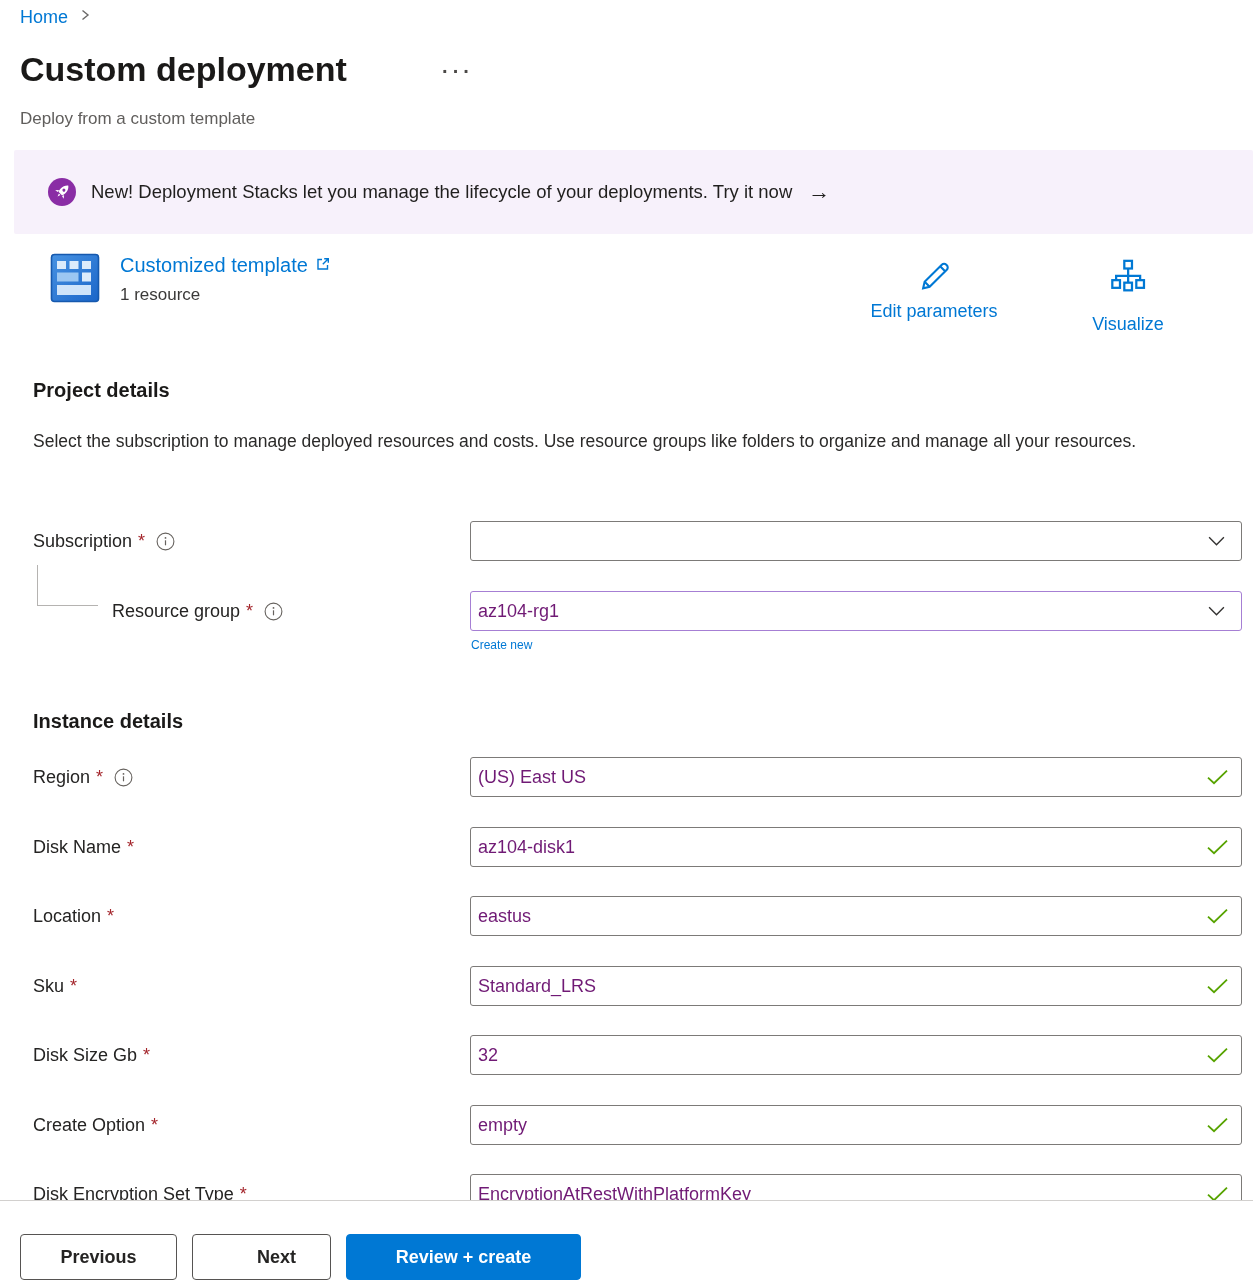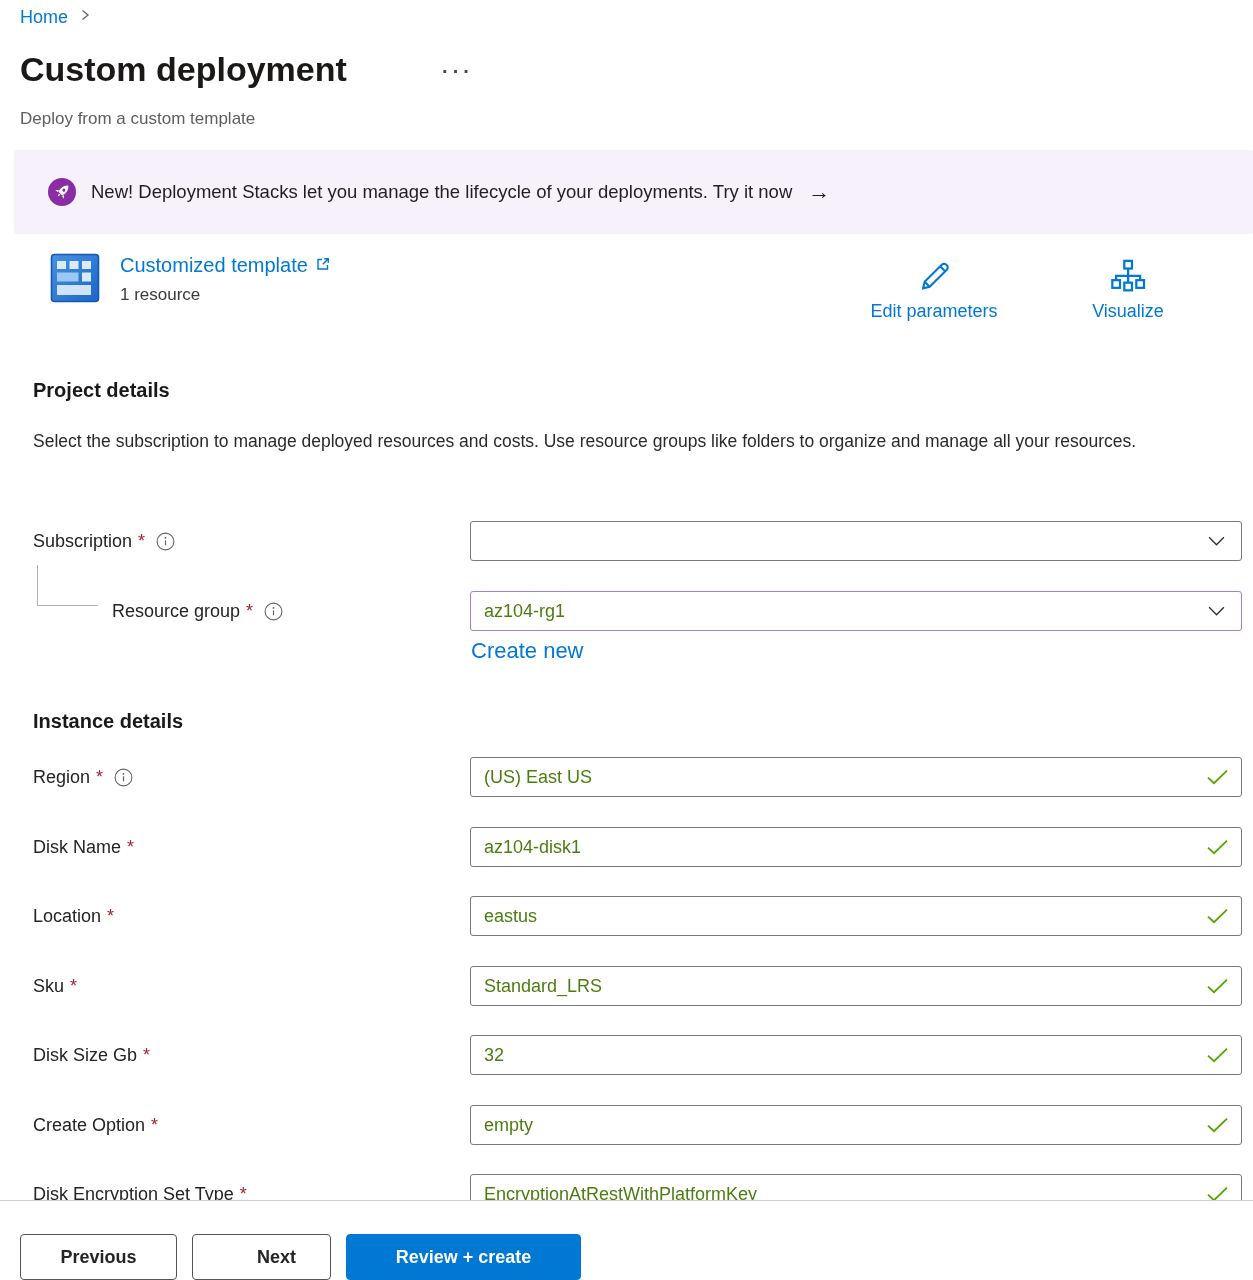"Visualize" div.action { gap: none -> 13px }
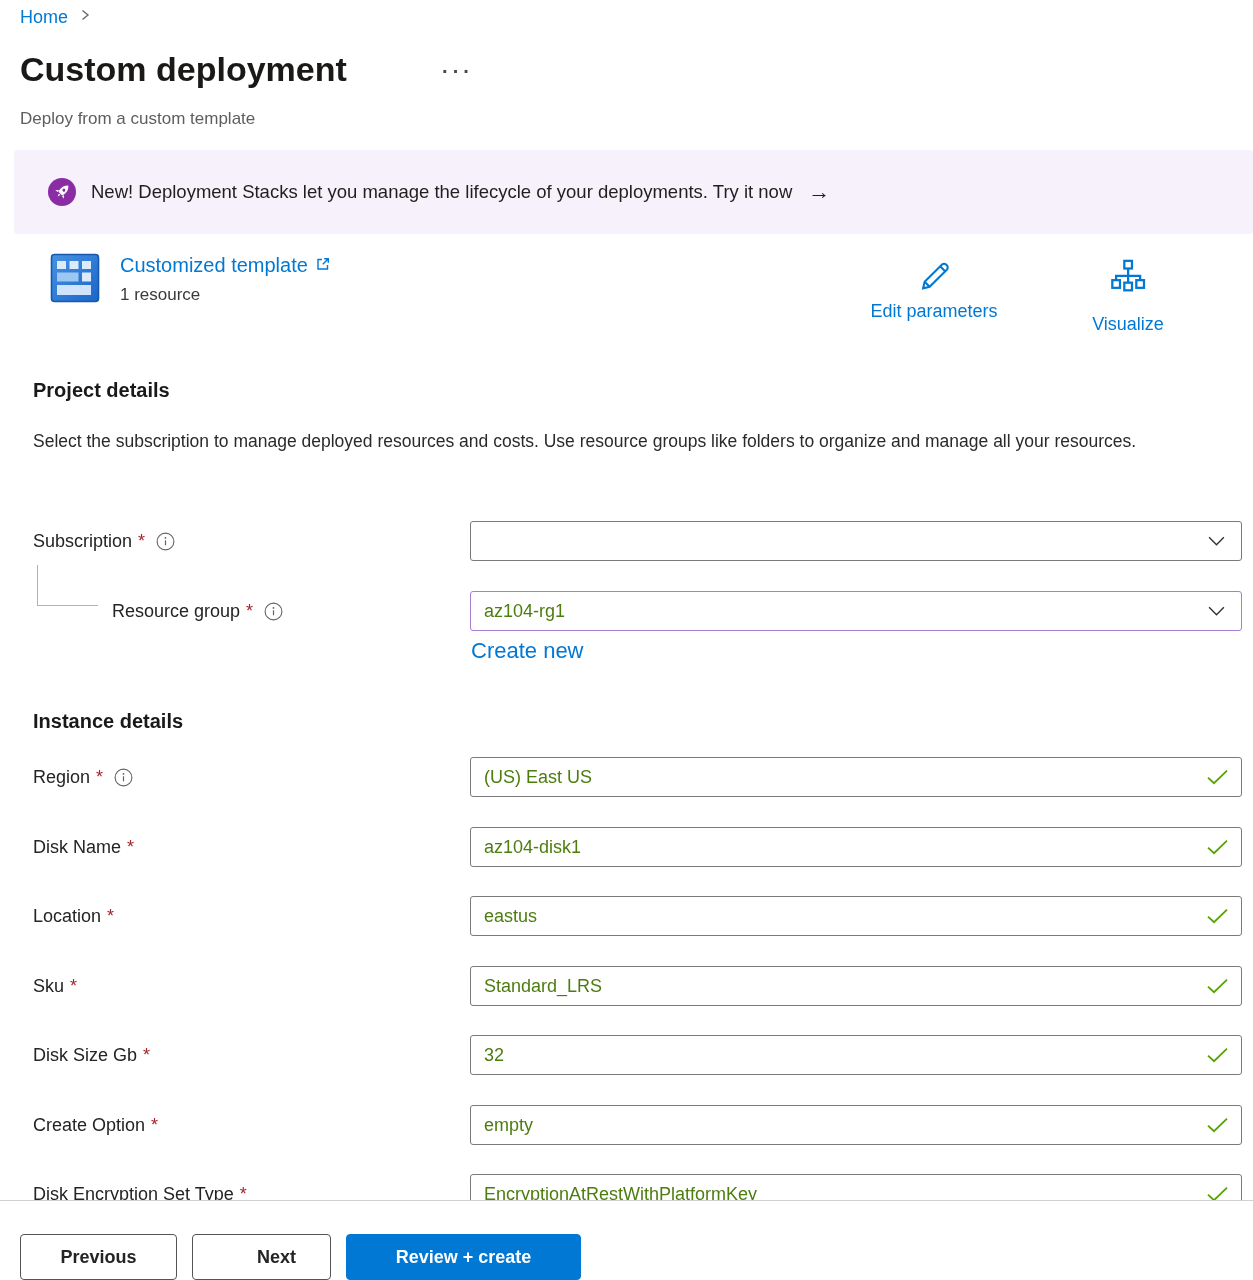"az104-rg1" .field-input { color: #4d7c0f -> #701a75; padding: 0 44px 0 13px -> 0 44px 0 7px }
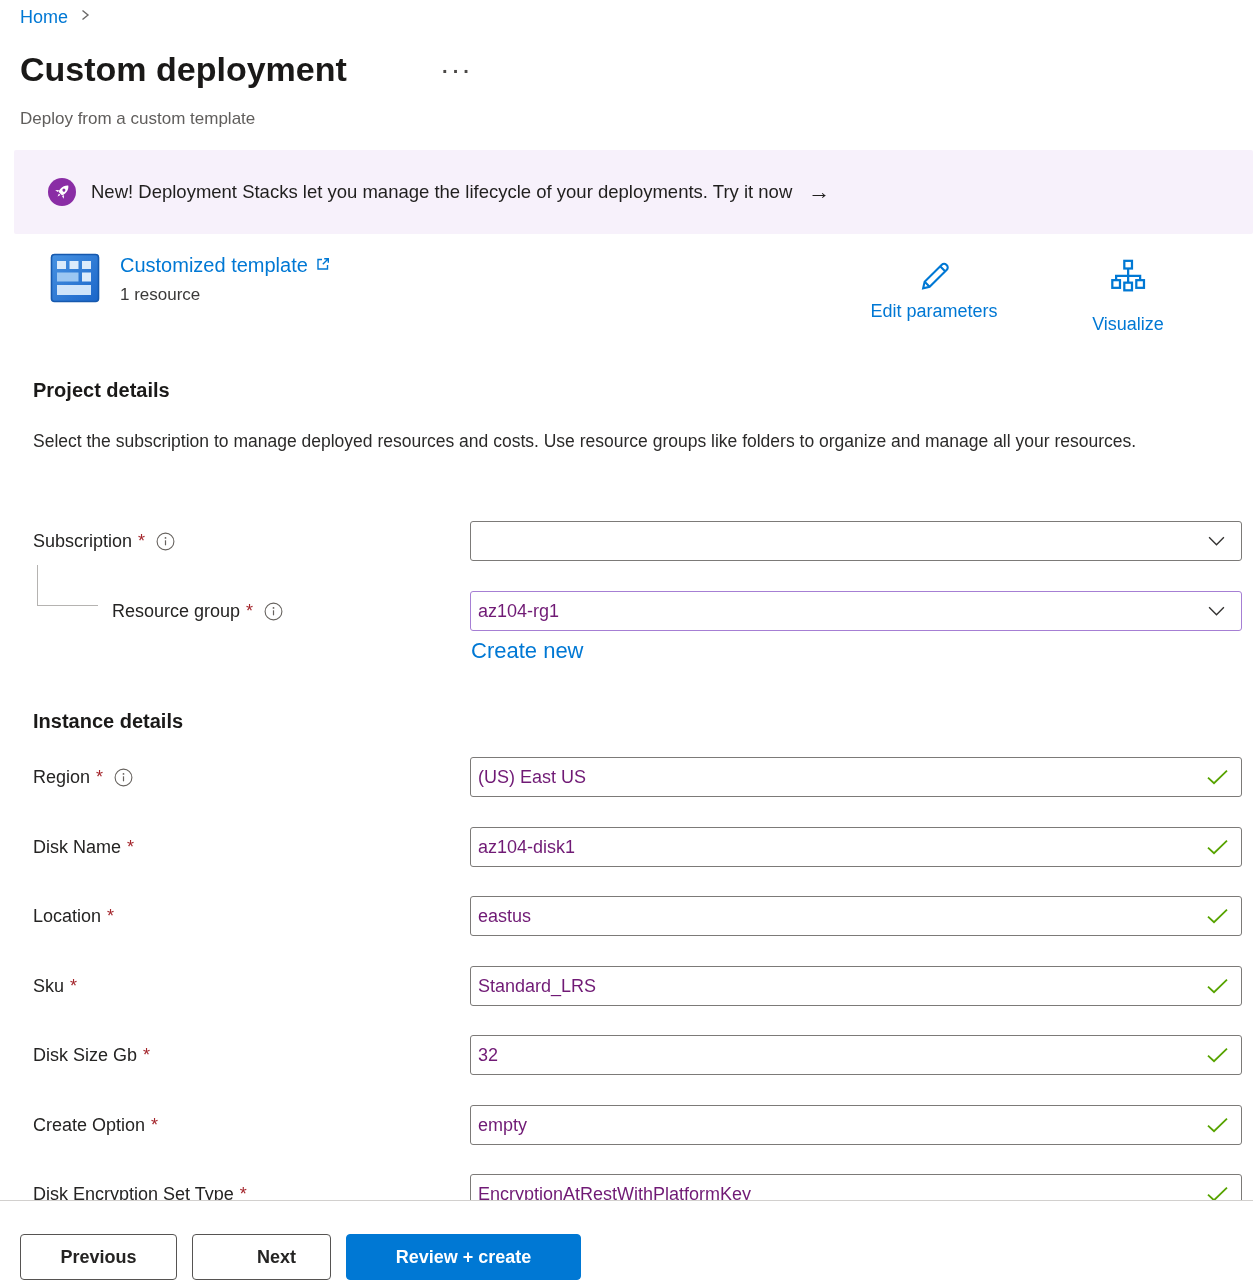"Create new" .create-new { font-size: 22px -> 12px }
